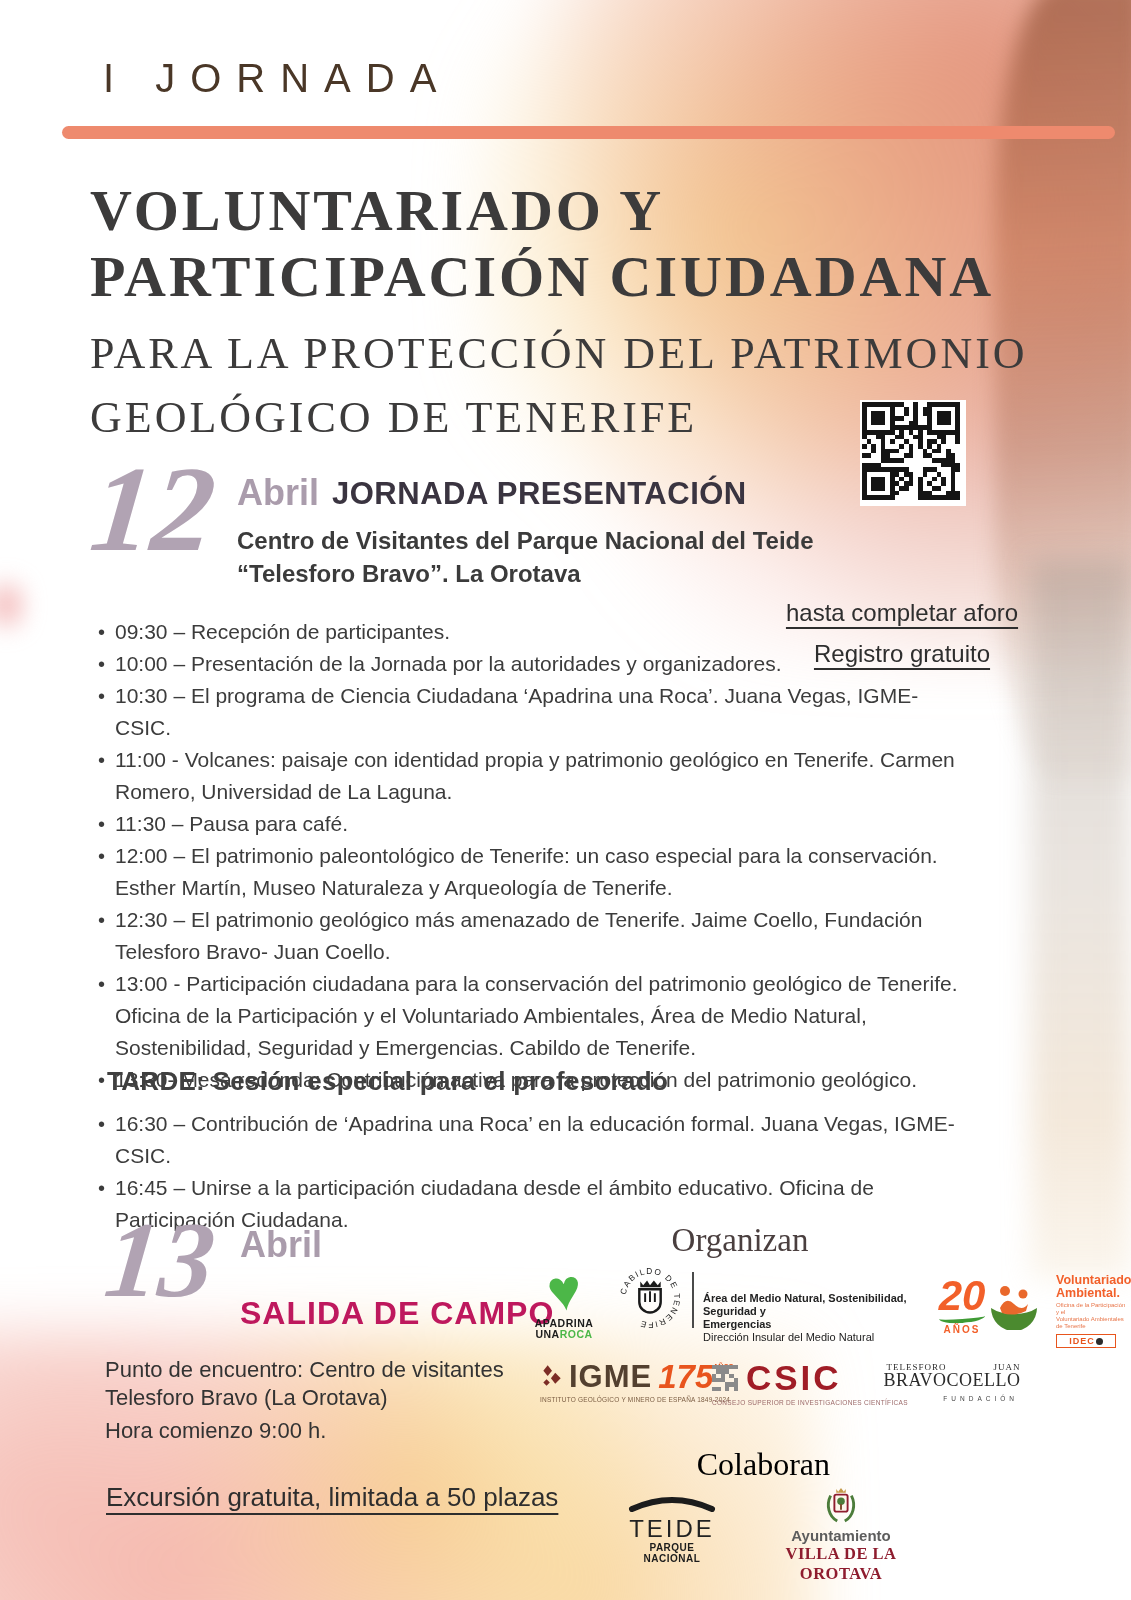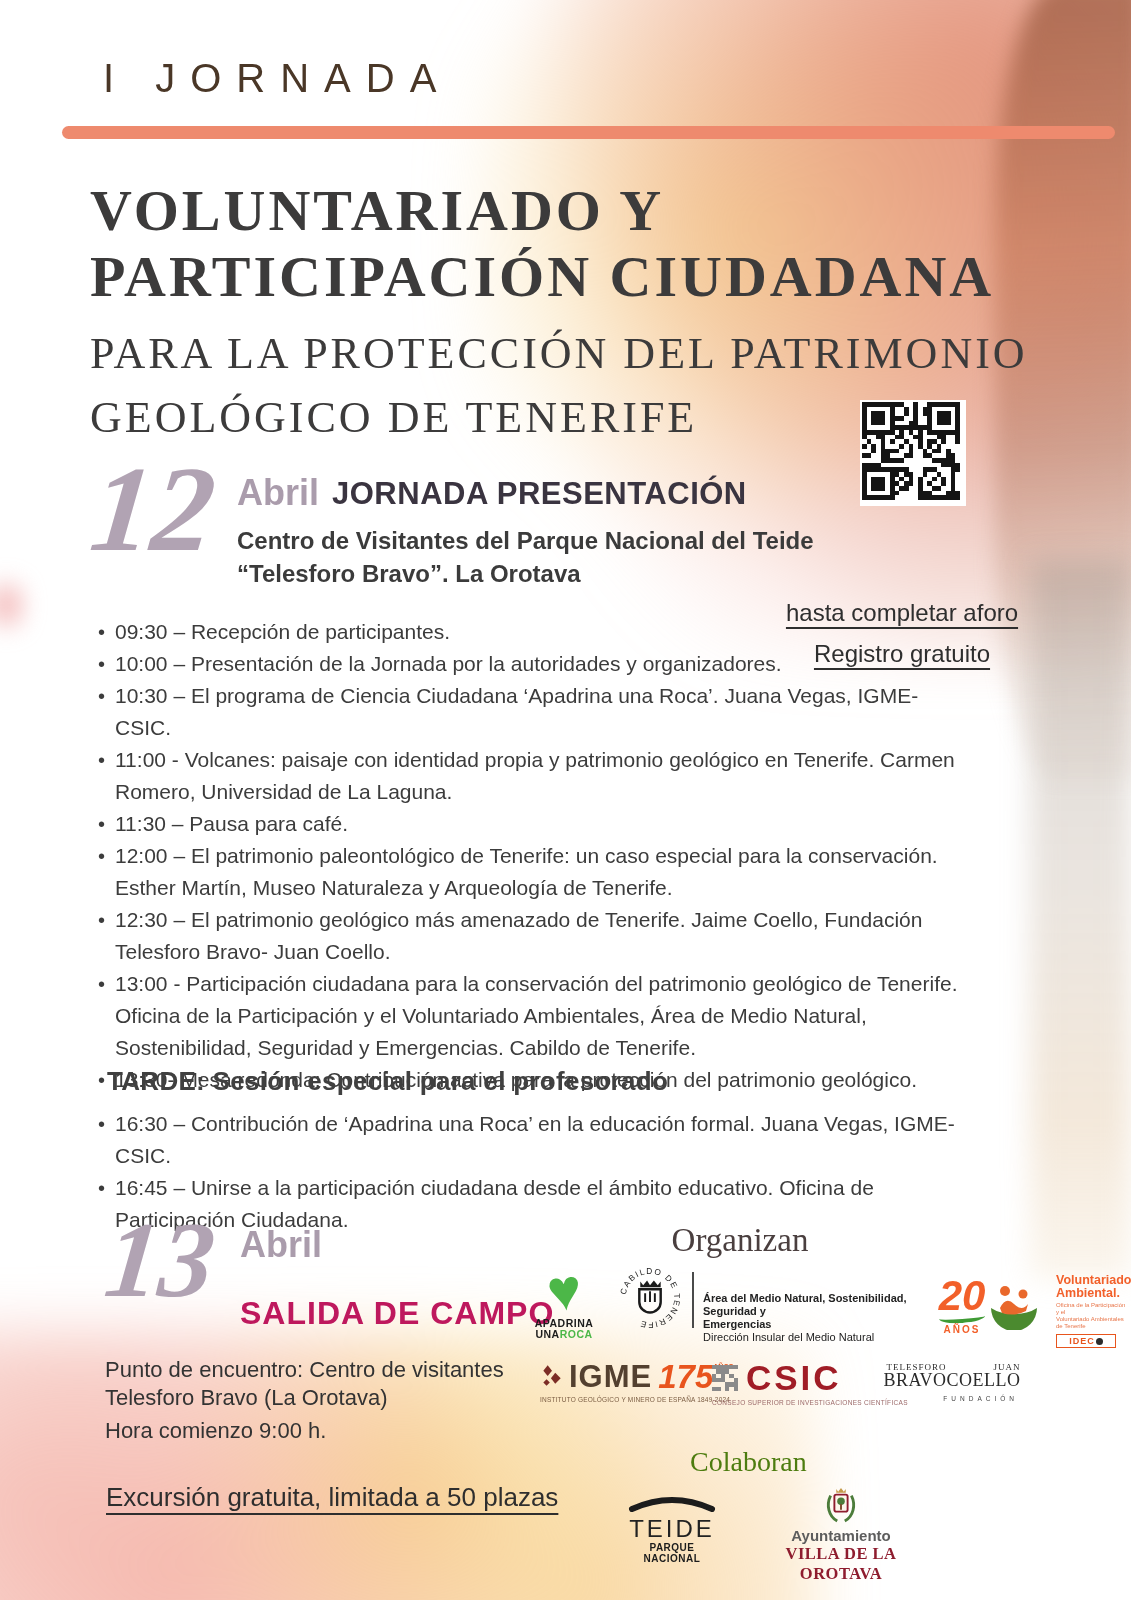"Colaboran" .colab-heading { color: #4d7c0f -> #000000; font-size: 28px -> 32px; text-align: left -> right }
